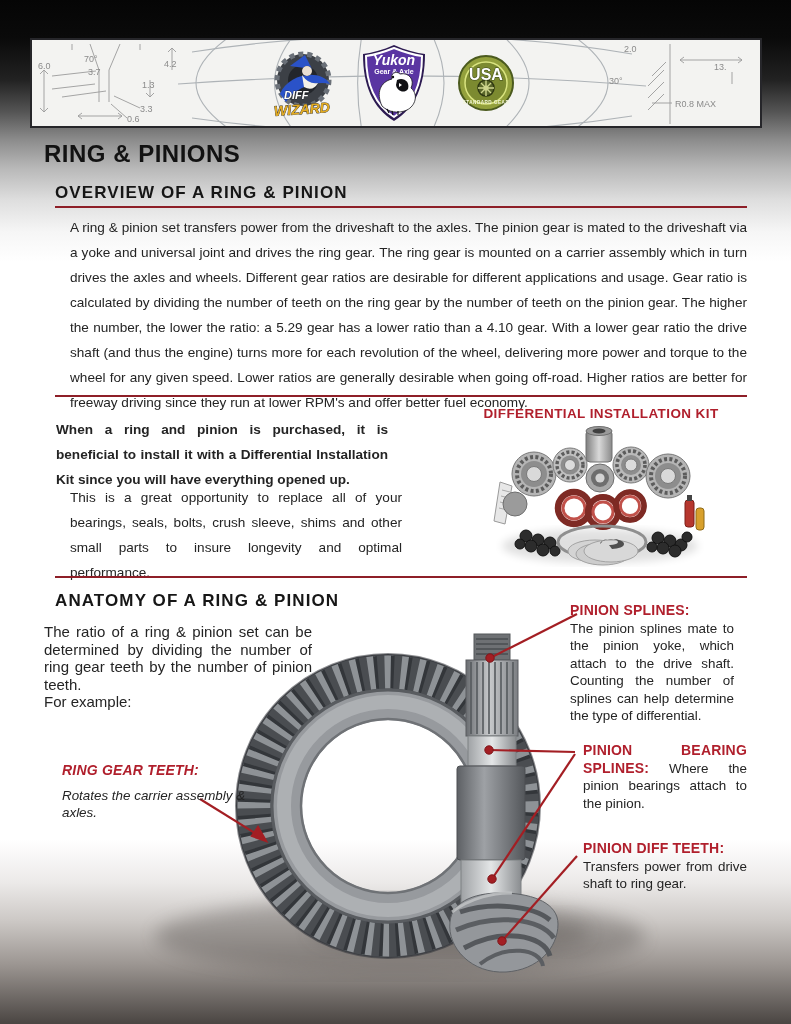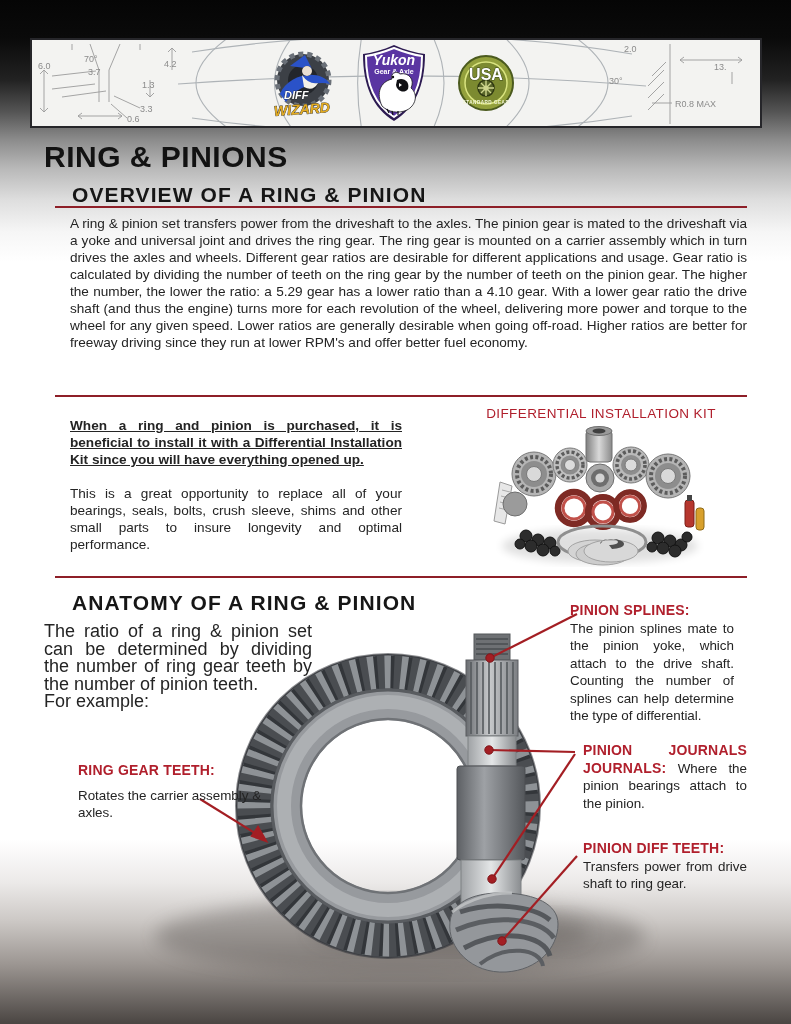"RING & PINIONS" .page-title { font-size: 30px -> 24px }
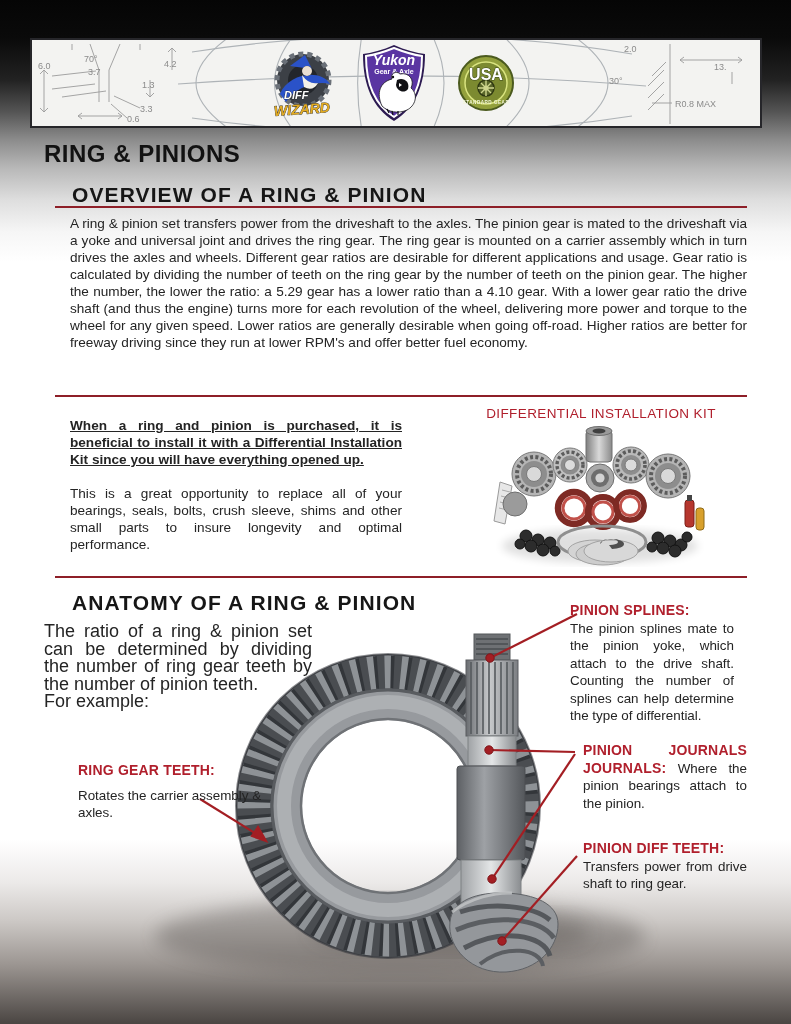"OVERVIEW OF A RING &" .h-section { font-size: 21px -> 17px; margin-left: 17px -> none }
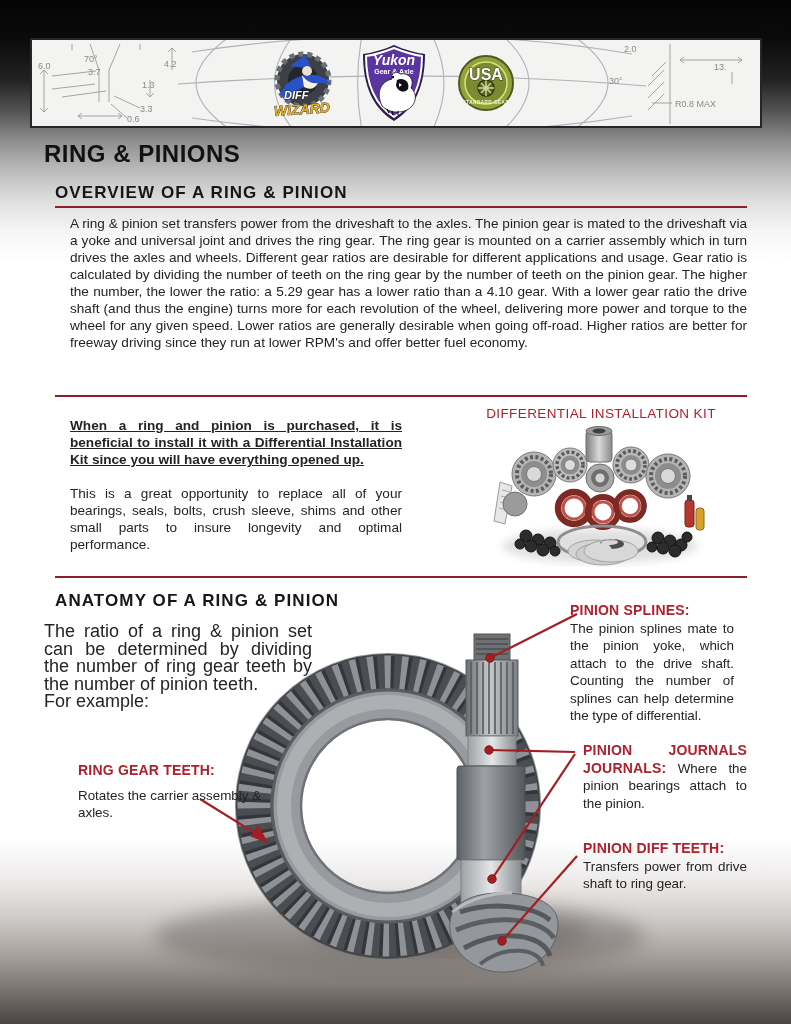"A ring & pinion set" .body-text { line-height: 17px -> 25px }
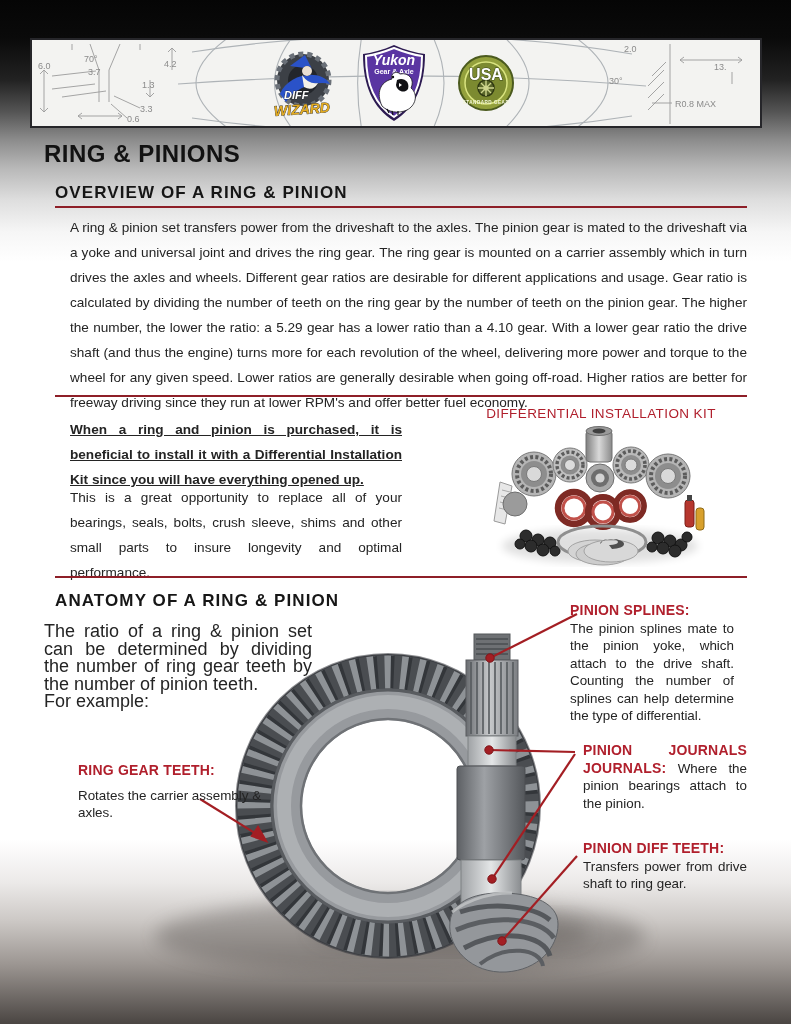"DIFFERENTIAL INSTALLATION KIT" .kit-caption { font-weight: 400 -> 700 }
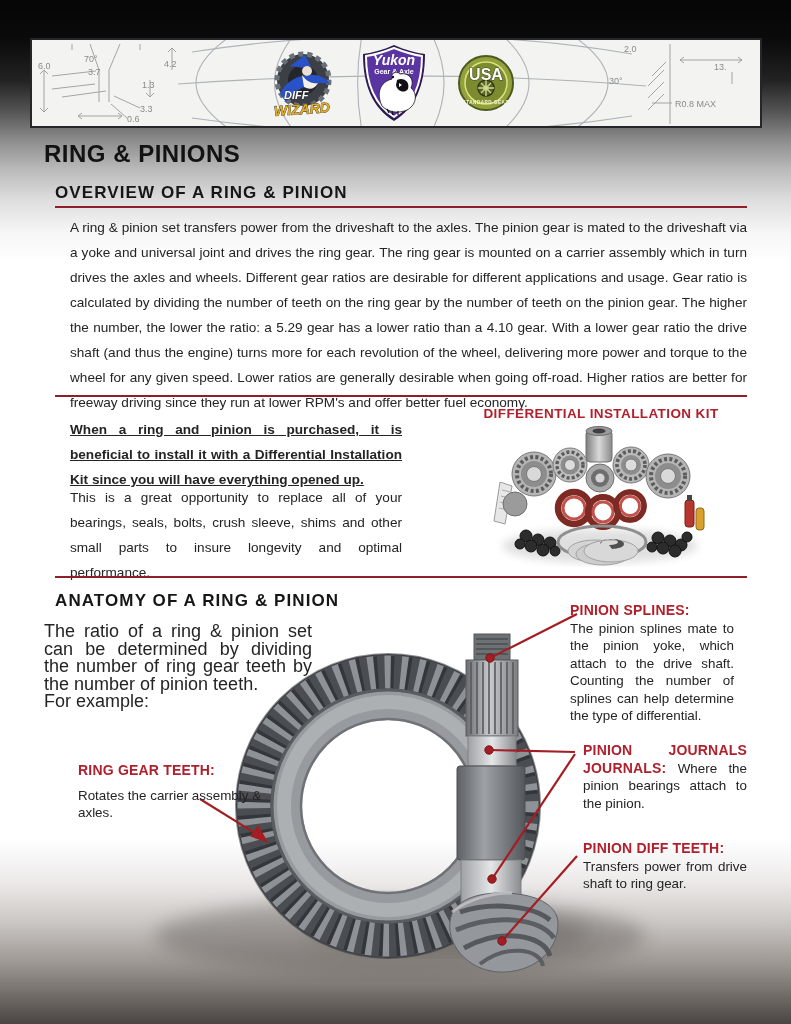"When a ring and pinion" div.abs { left: 70px -> 56px; text-decoration: underline -> none }
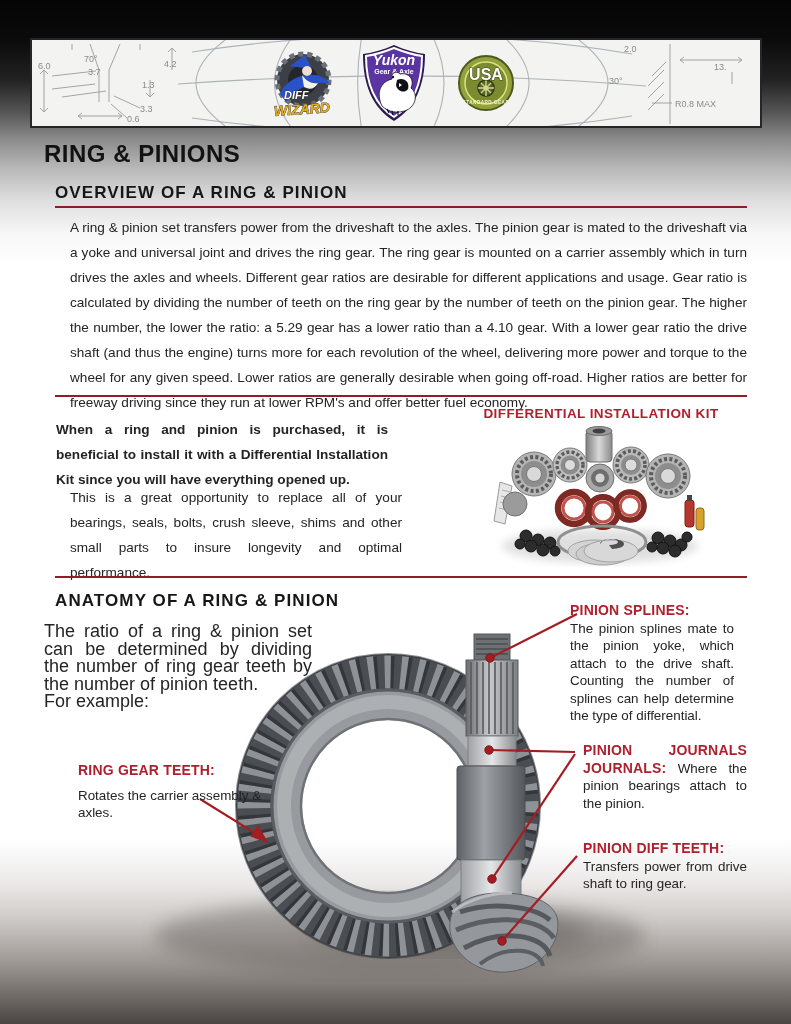"The ratio of a ring" .intro-block { font-size: 18px -> 15px }
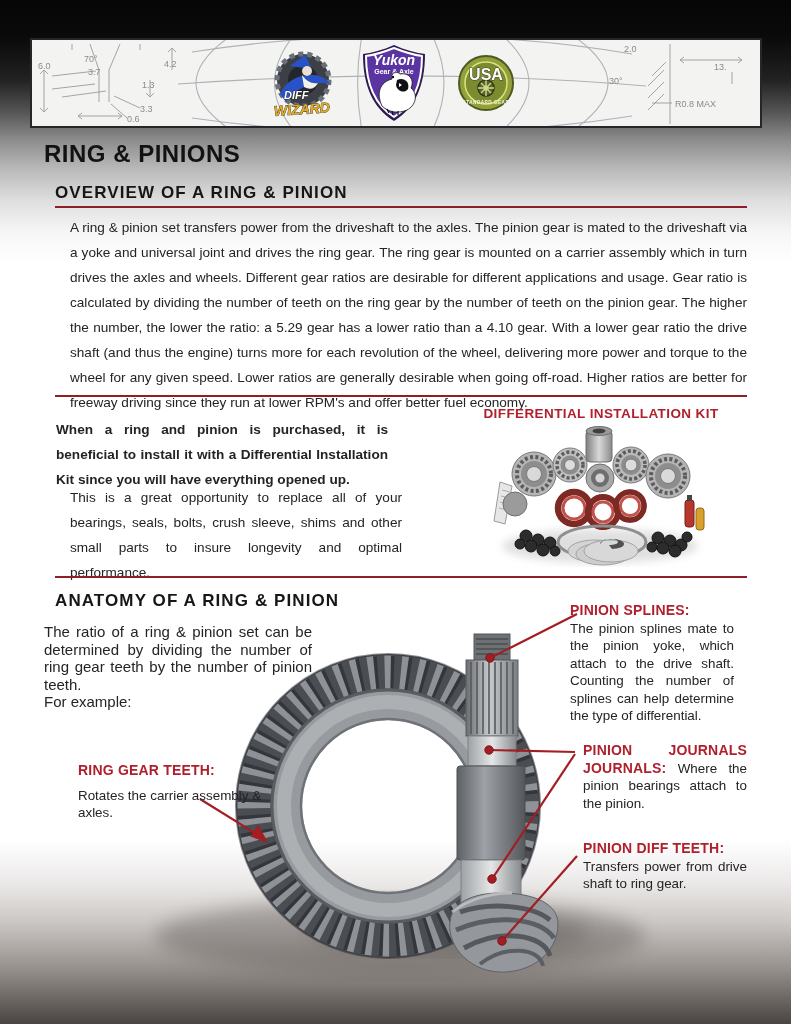"PINION JOURNALS JOURNALS:" span.co-label { text: JOURNALS JOURNALS -> BEARING SPLINES }
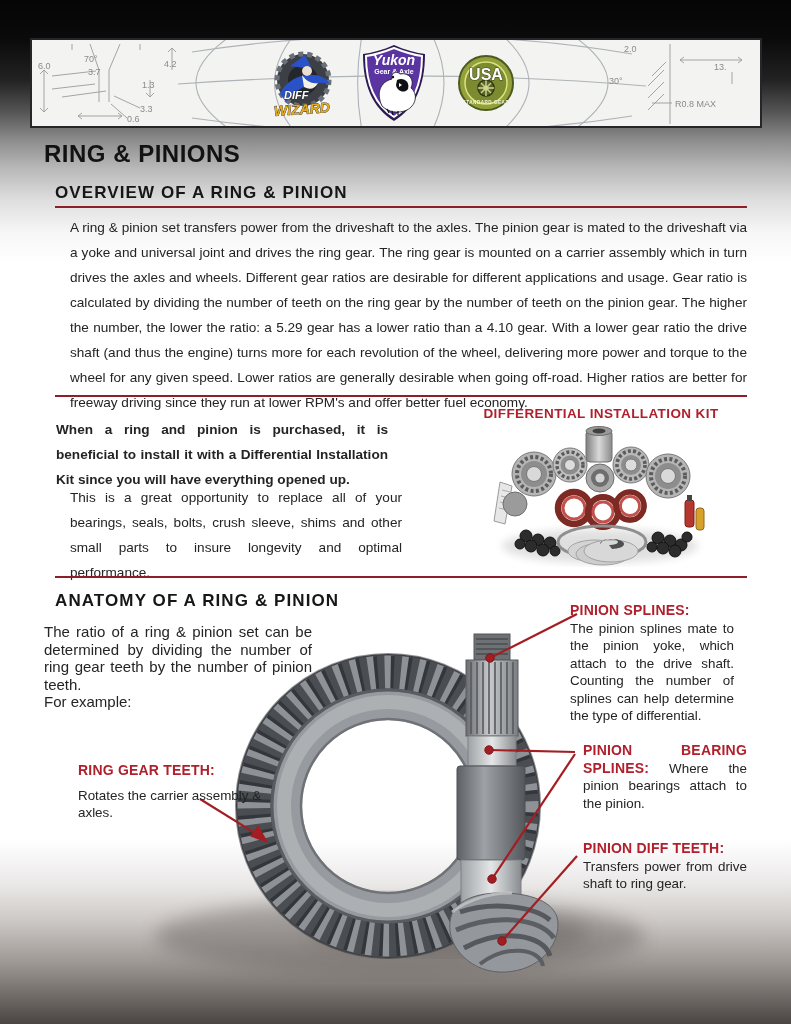"RING GEAR TEETH:" div.abs { font-style: none -> italic; left: 78px -> 62px }
